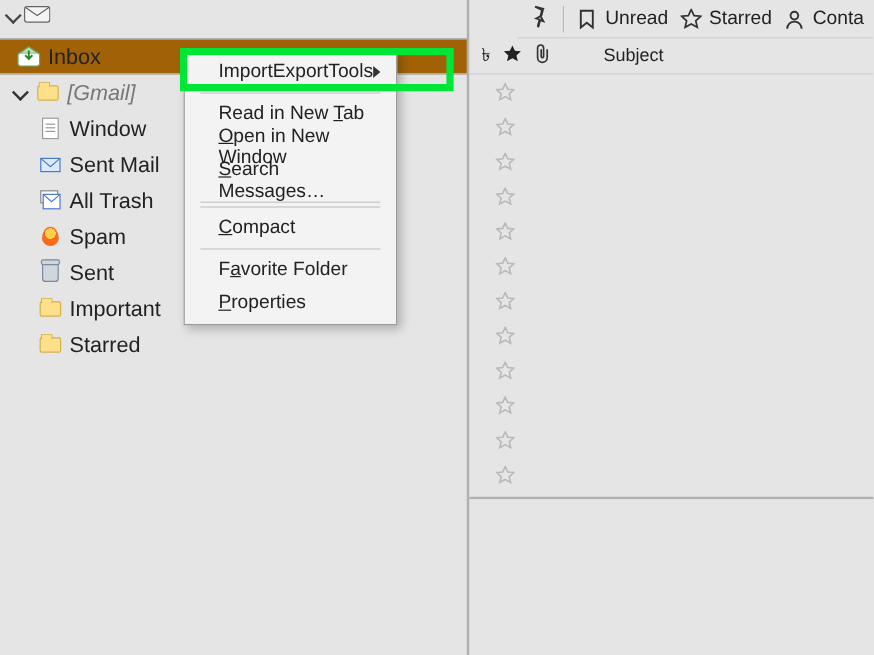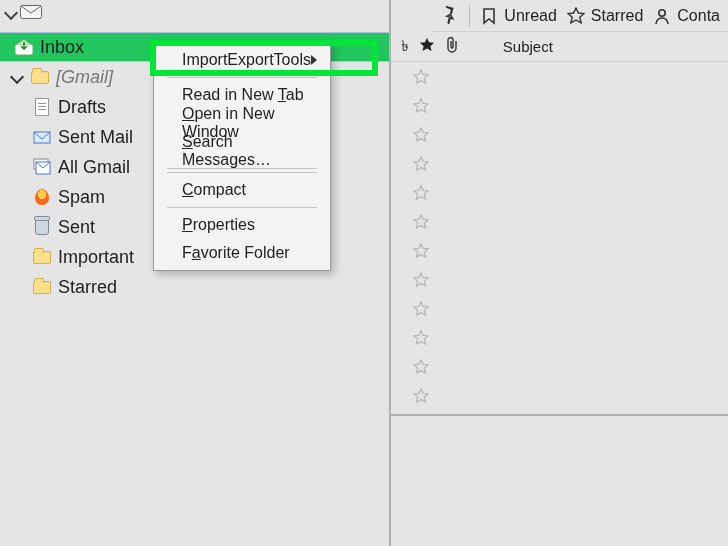"Inbox" .tree-row.selected { background: #22c55e -> #a16207 }
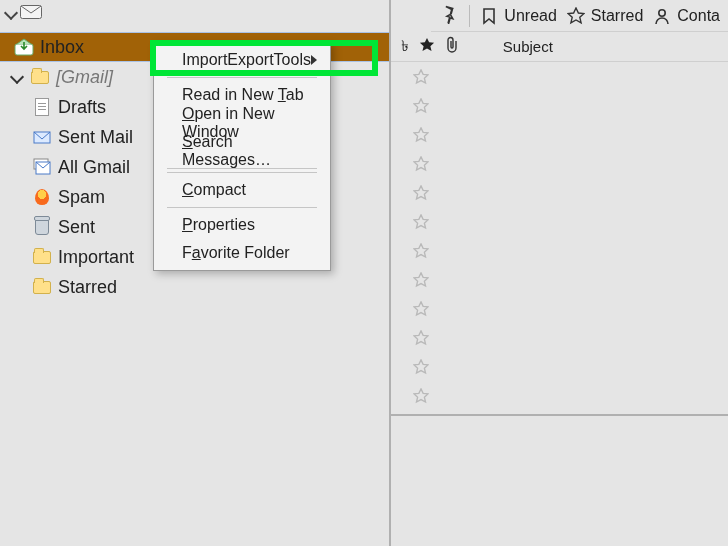"Drafts" span { text: Drafts -> Window }
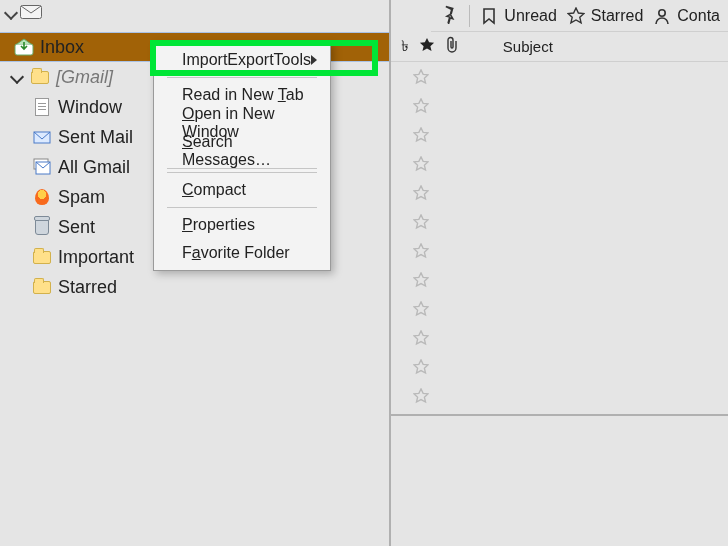"All Gmail" span { text: Gmail -> Trash }
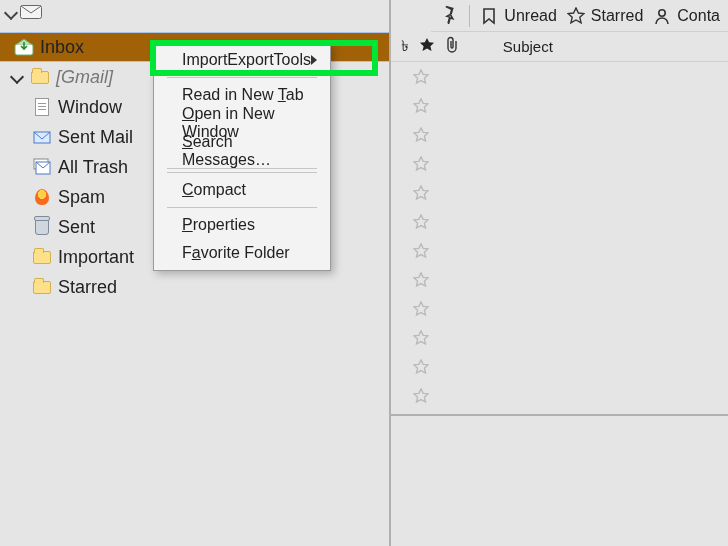"Properties" div.menu-item { order: before "Favorite Folder" -> after "Favorite Folder" }
